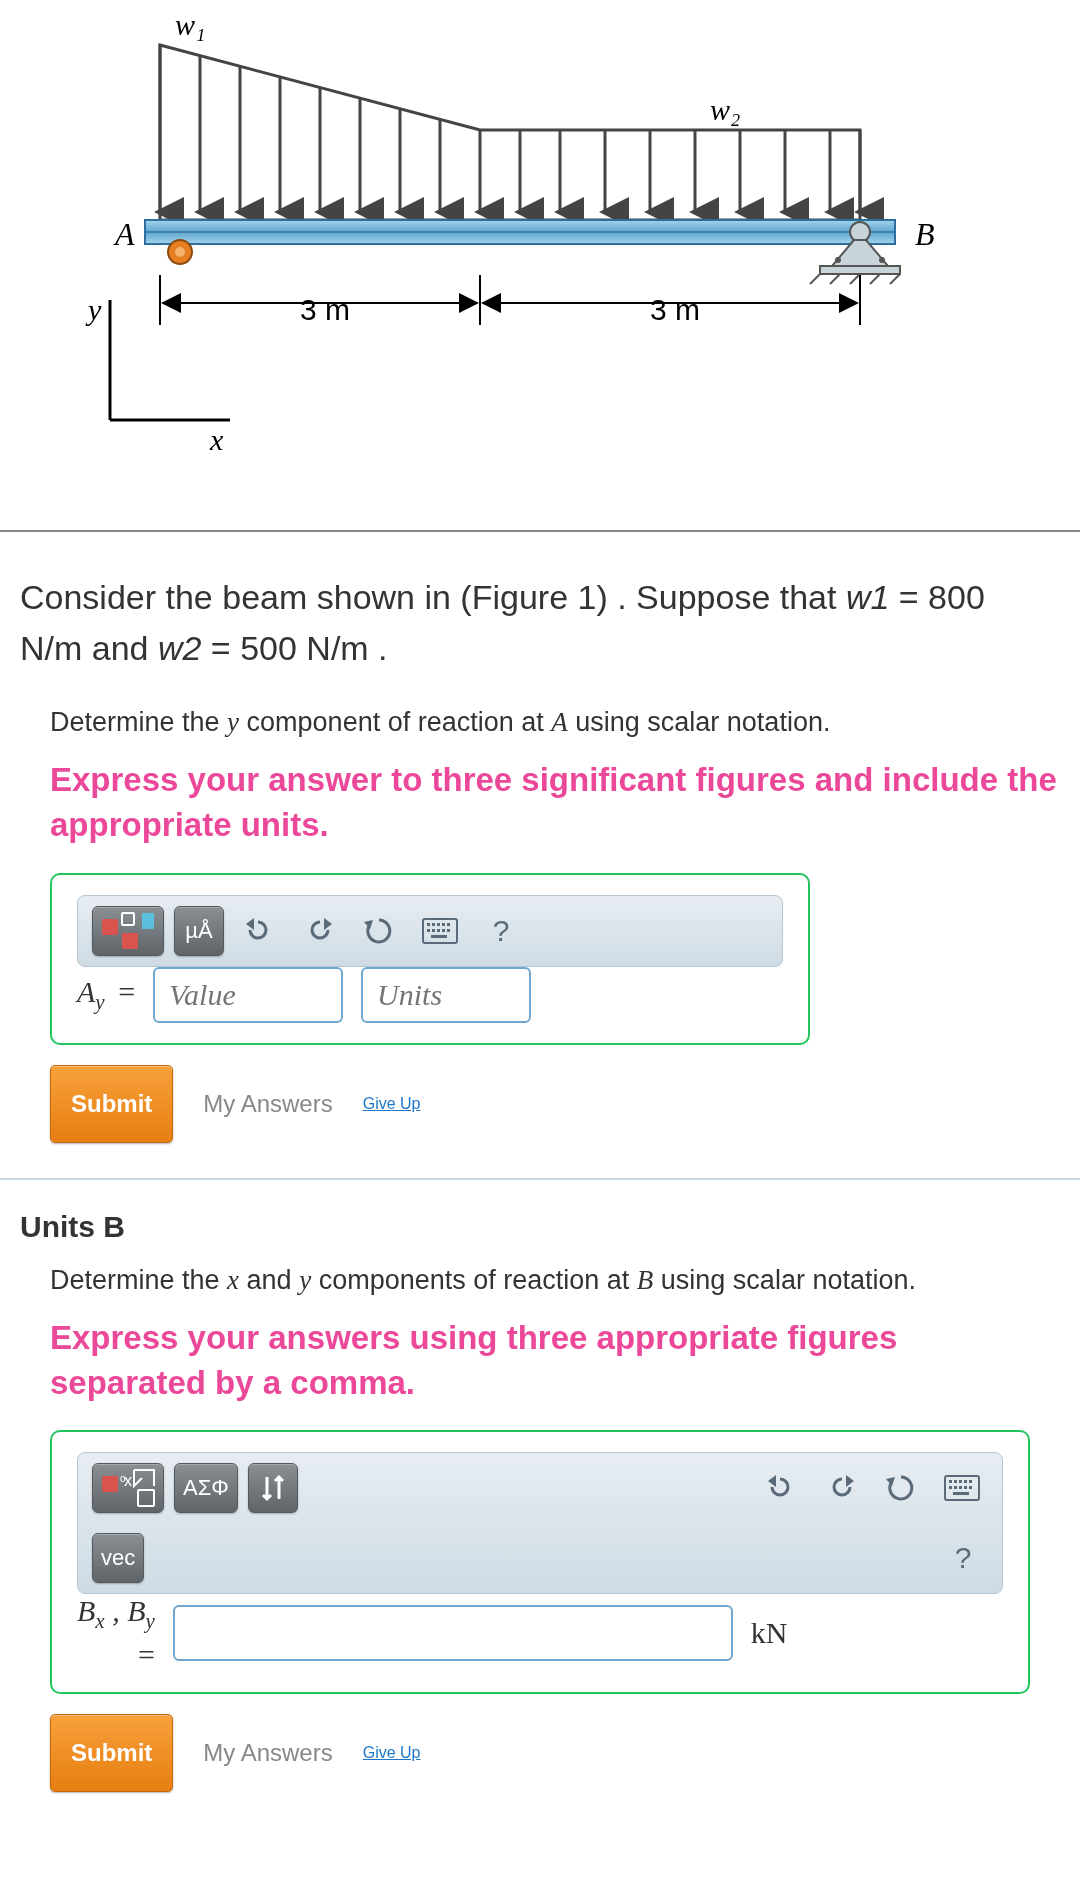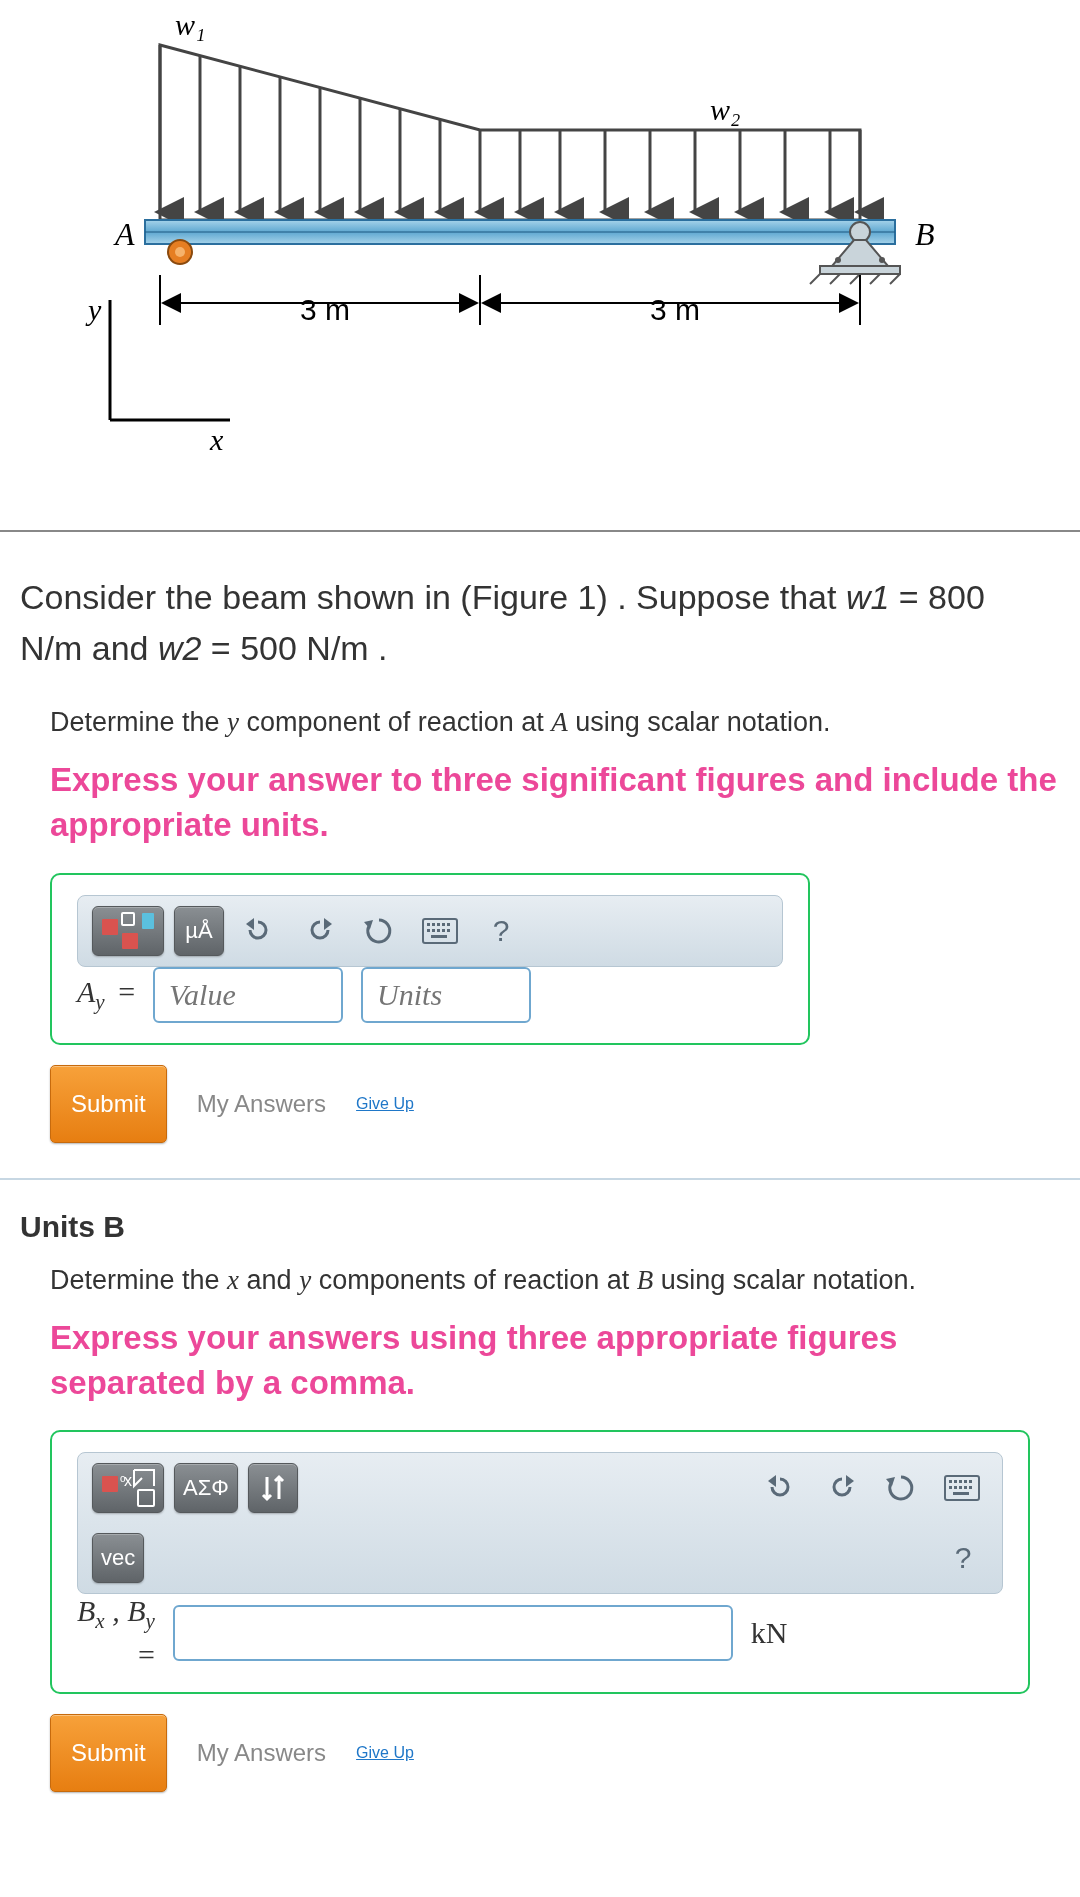"Submit" .submit-btn { font-weight: normal -> bold }
